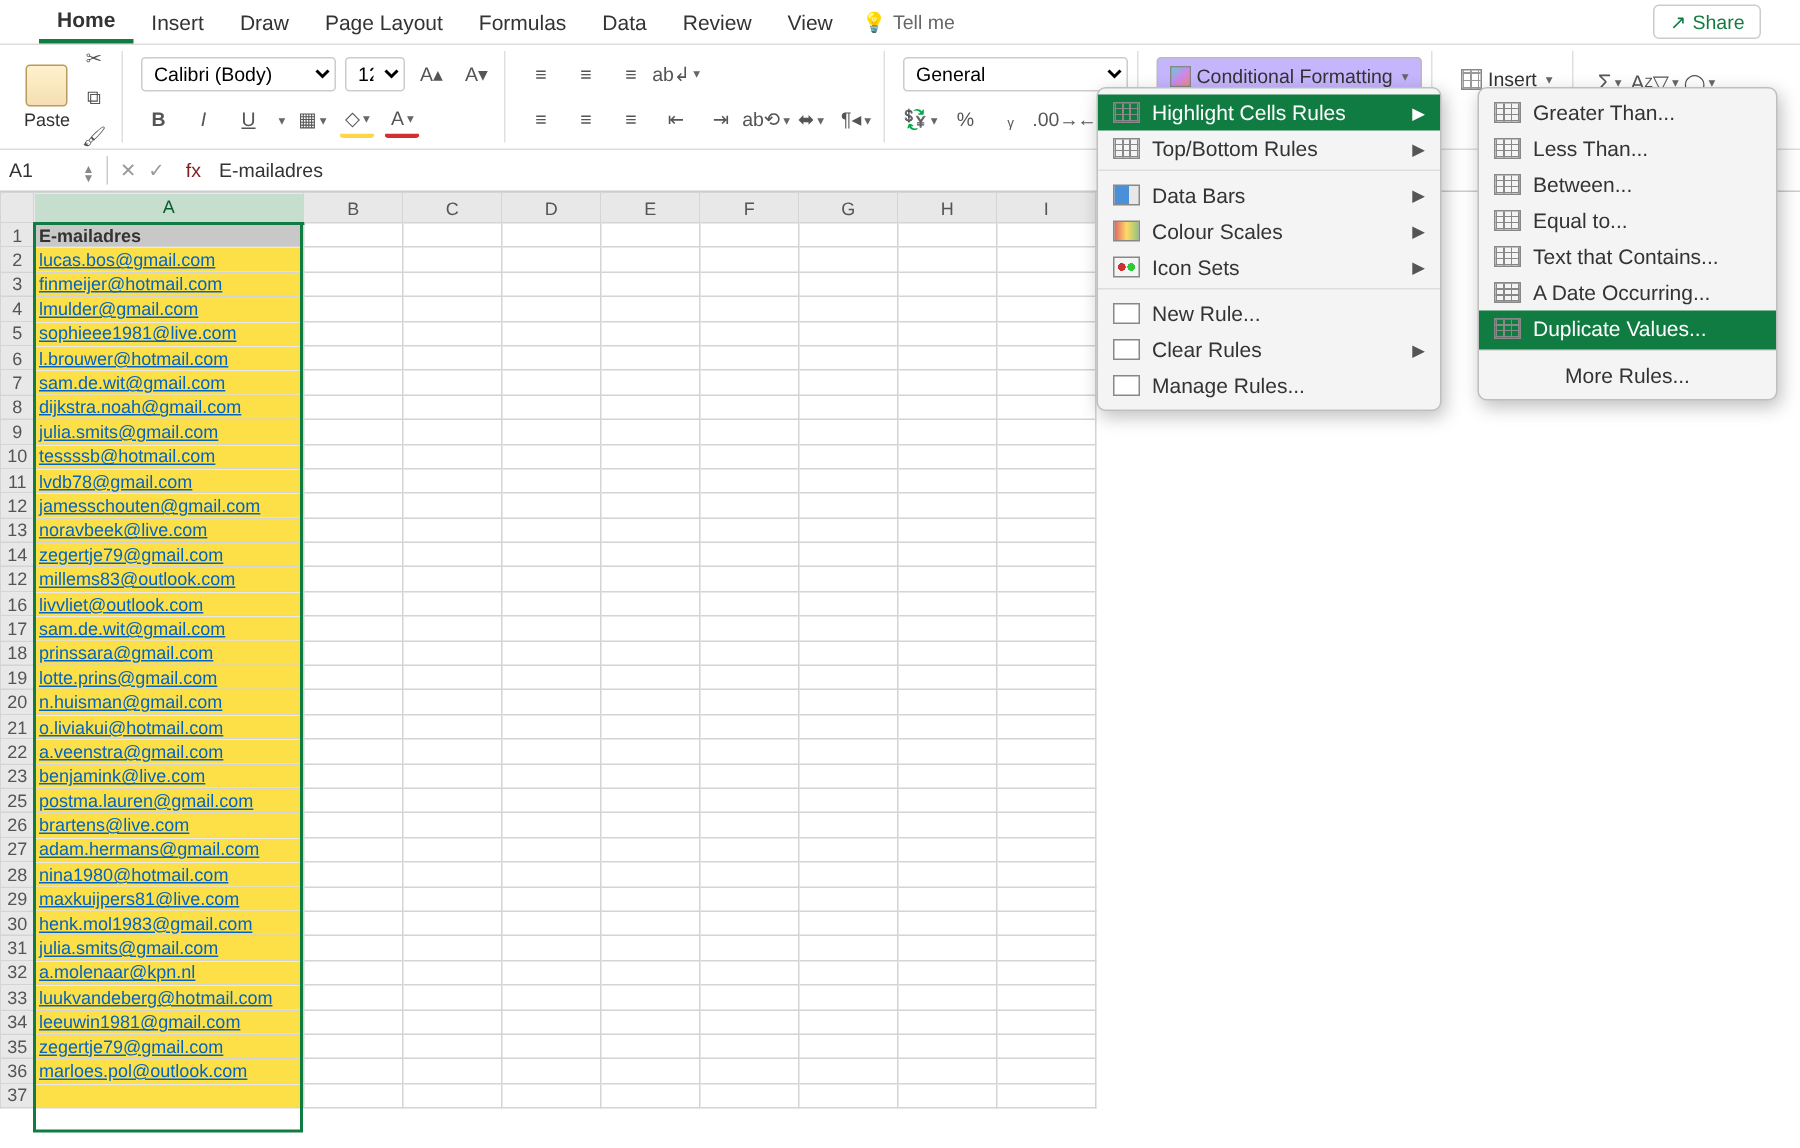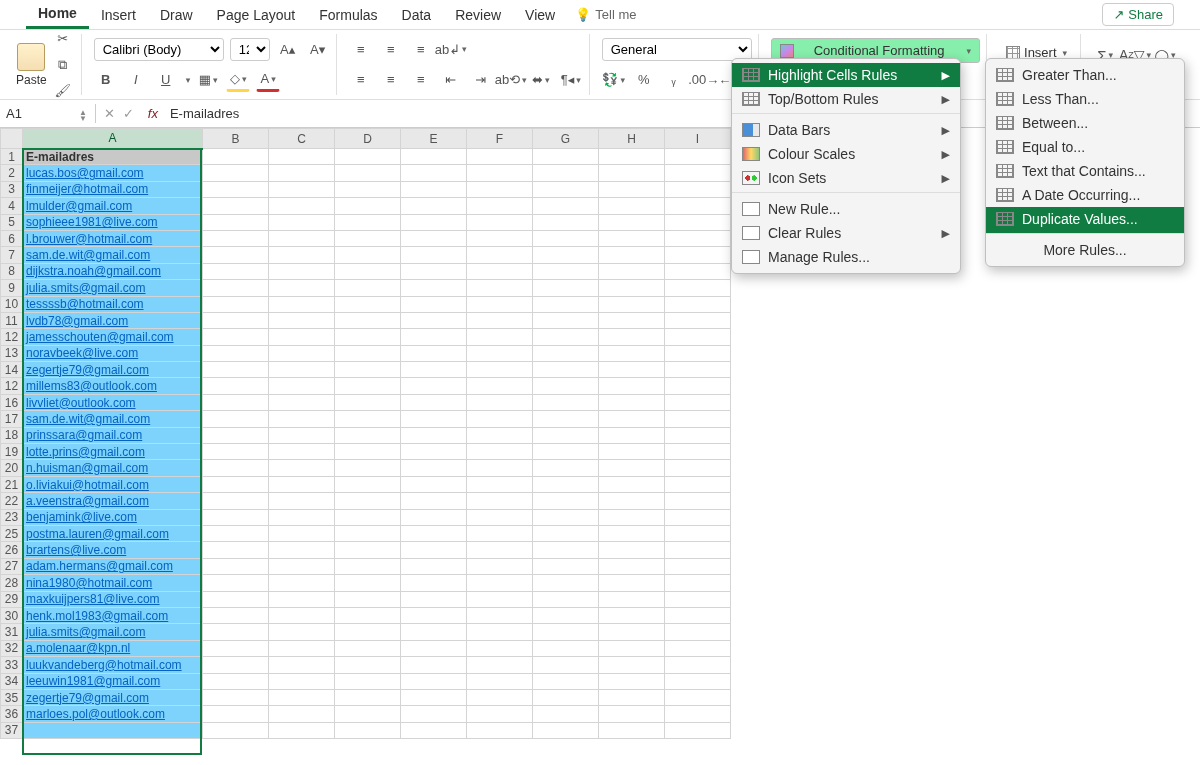"Conditional Formatting" .cond-btn { background: #86efac -> #c4b5fd; gap: 20px -> 4px }
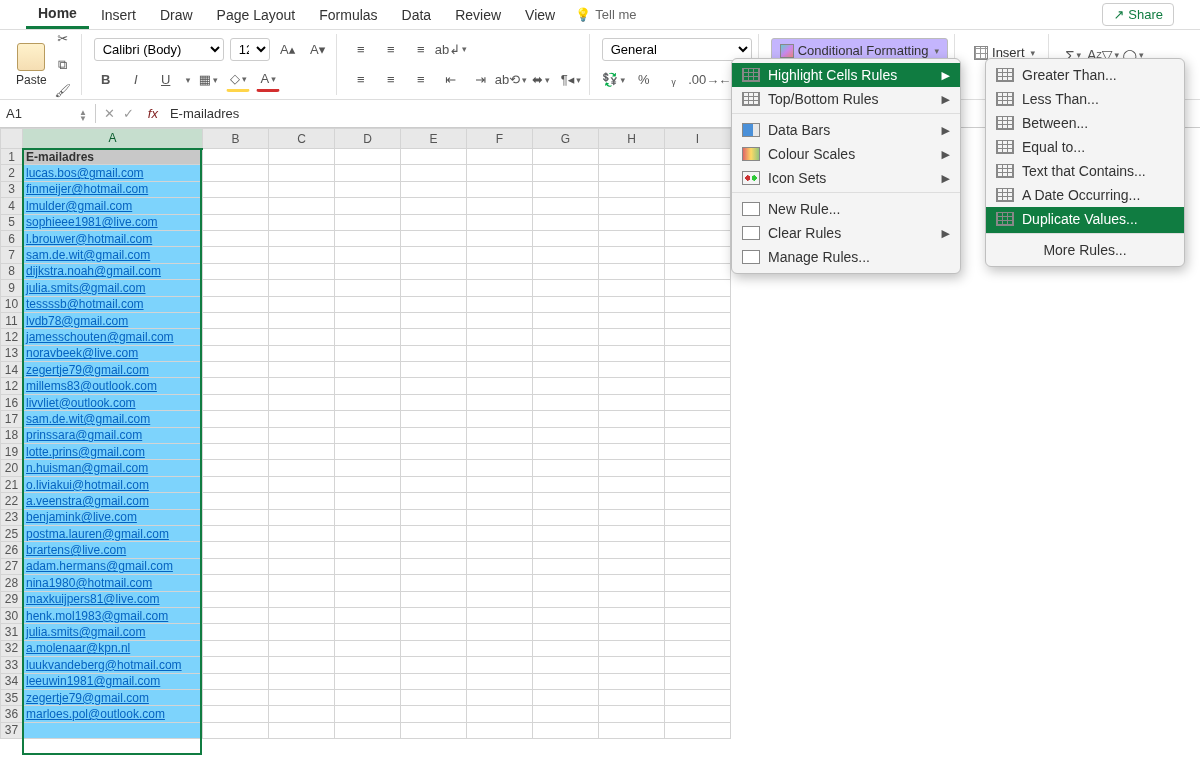"A1" .name-box { width: 96px -> 72px }
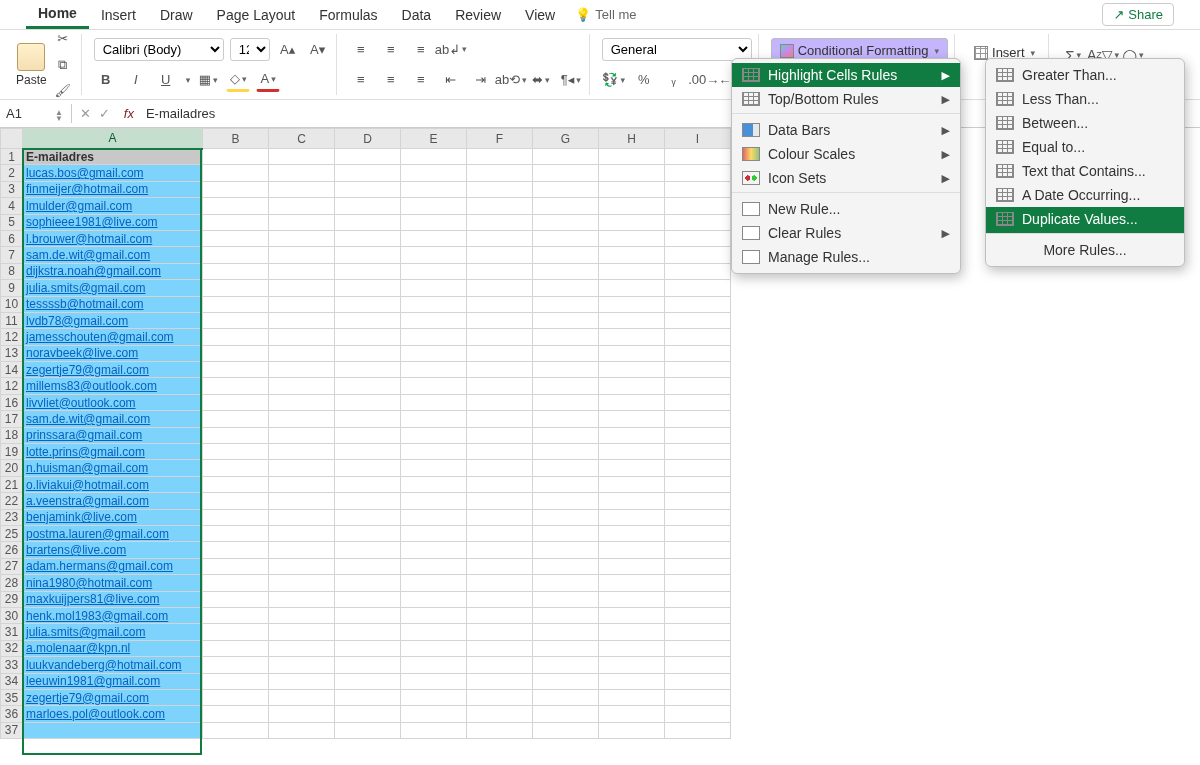"fx" .fx { font-style: italic -> none }
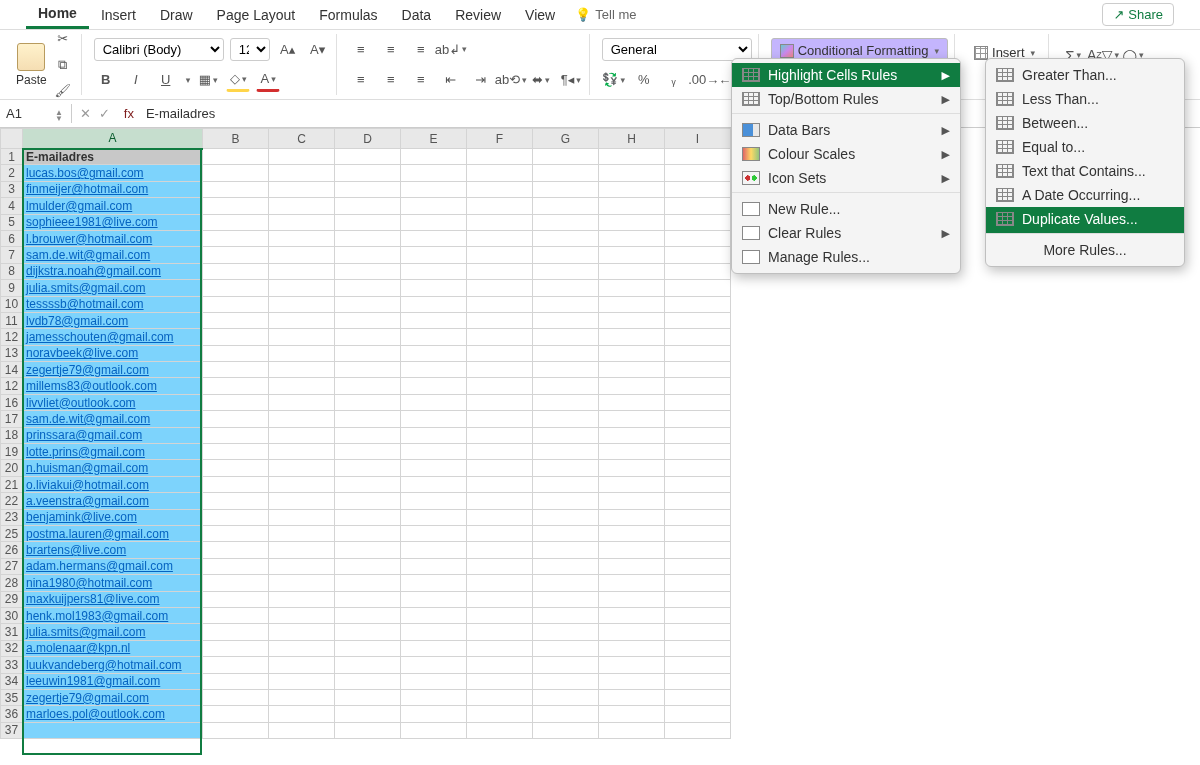"lucas.bos@gmail.com" .selcell { background: #7dd3fc -> #fde047 }
